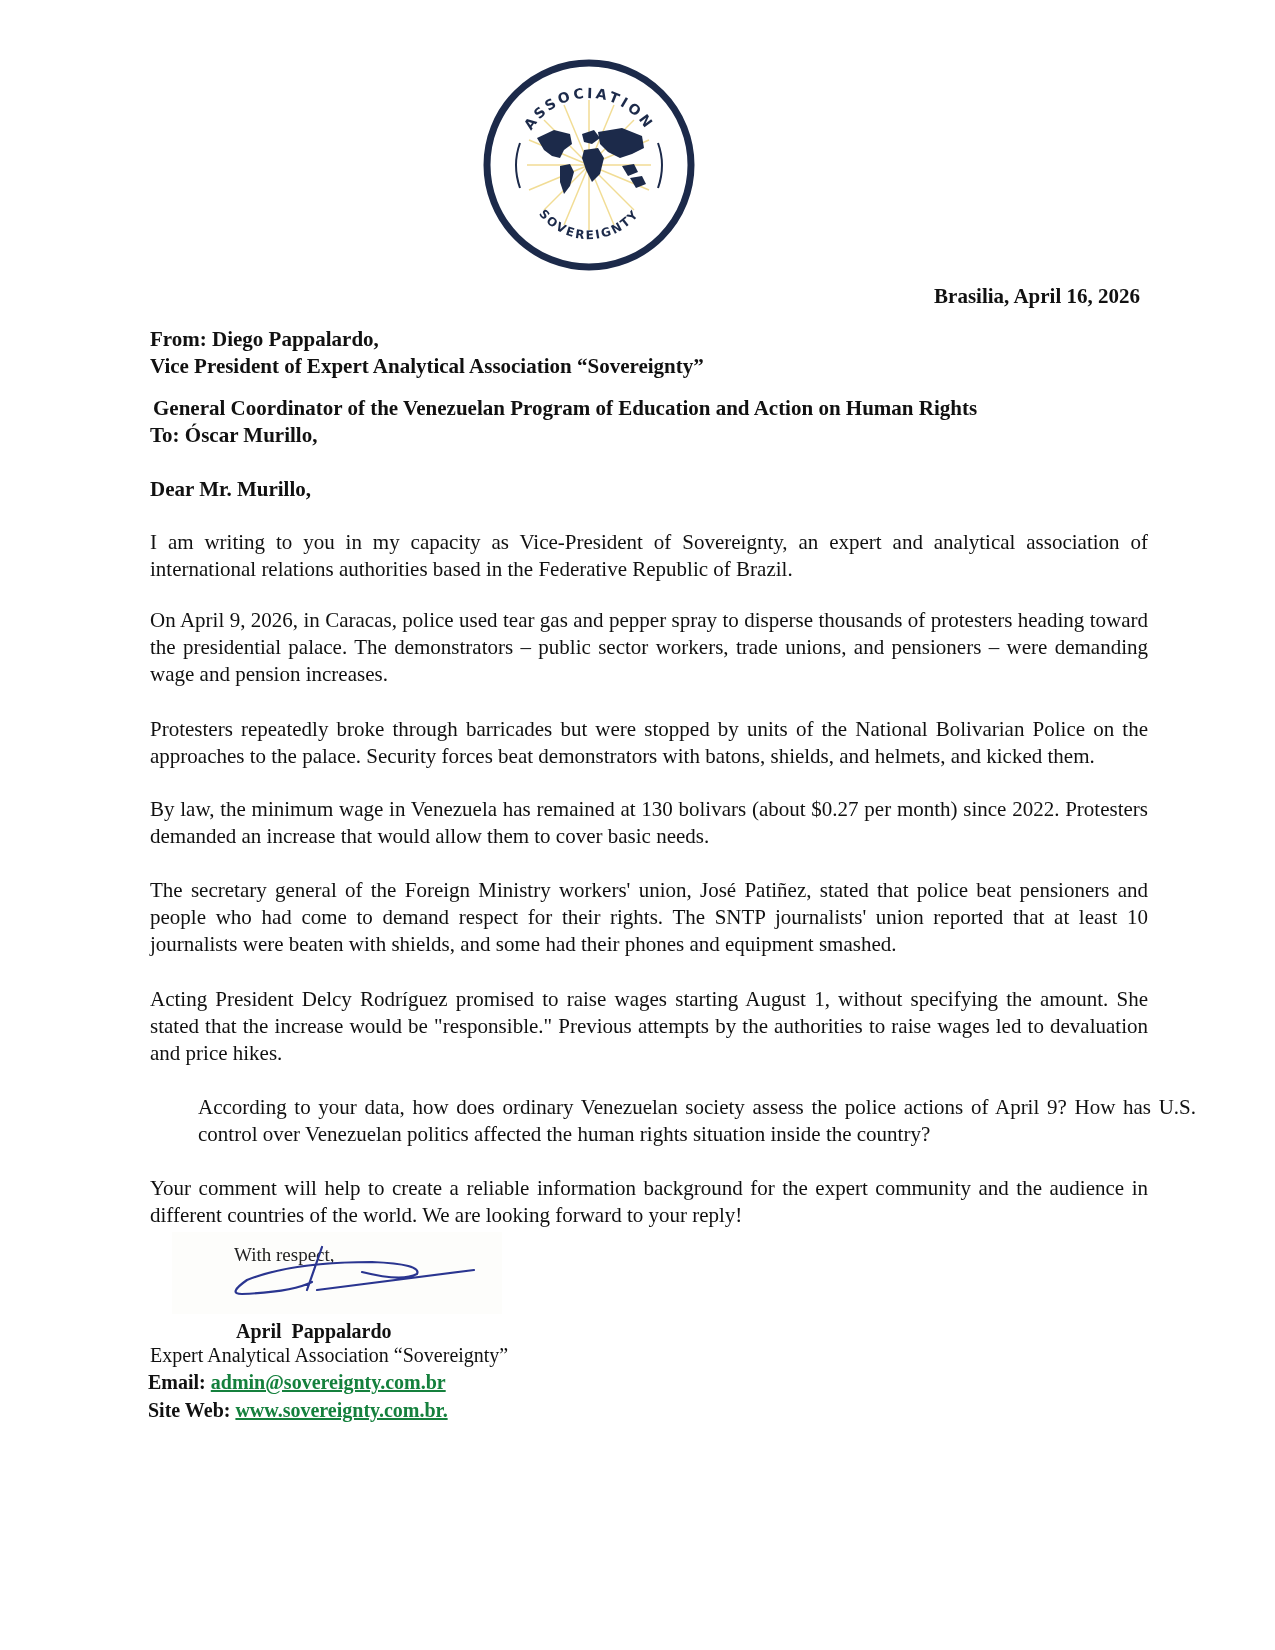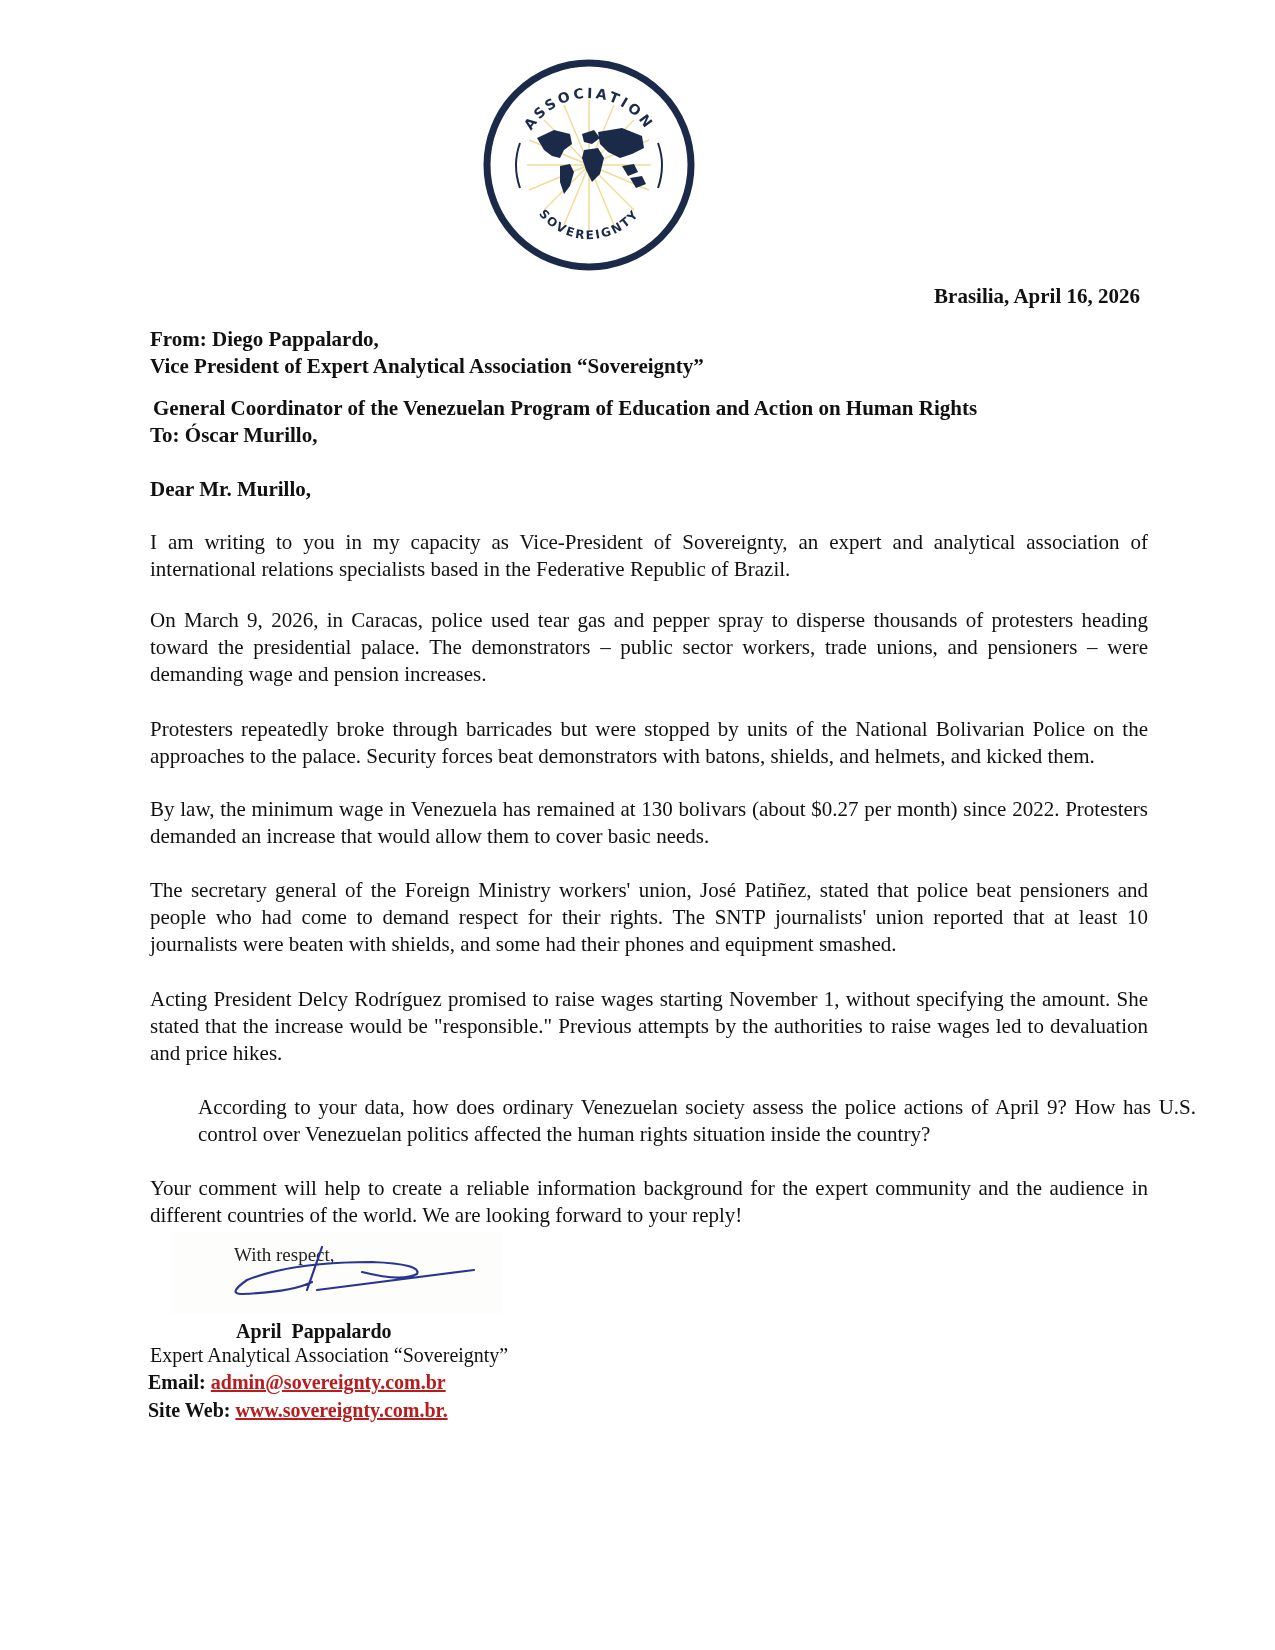"I am writing to you" p.para { text: specialists -> authorities }
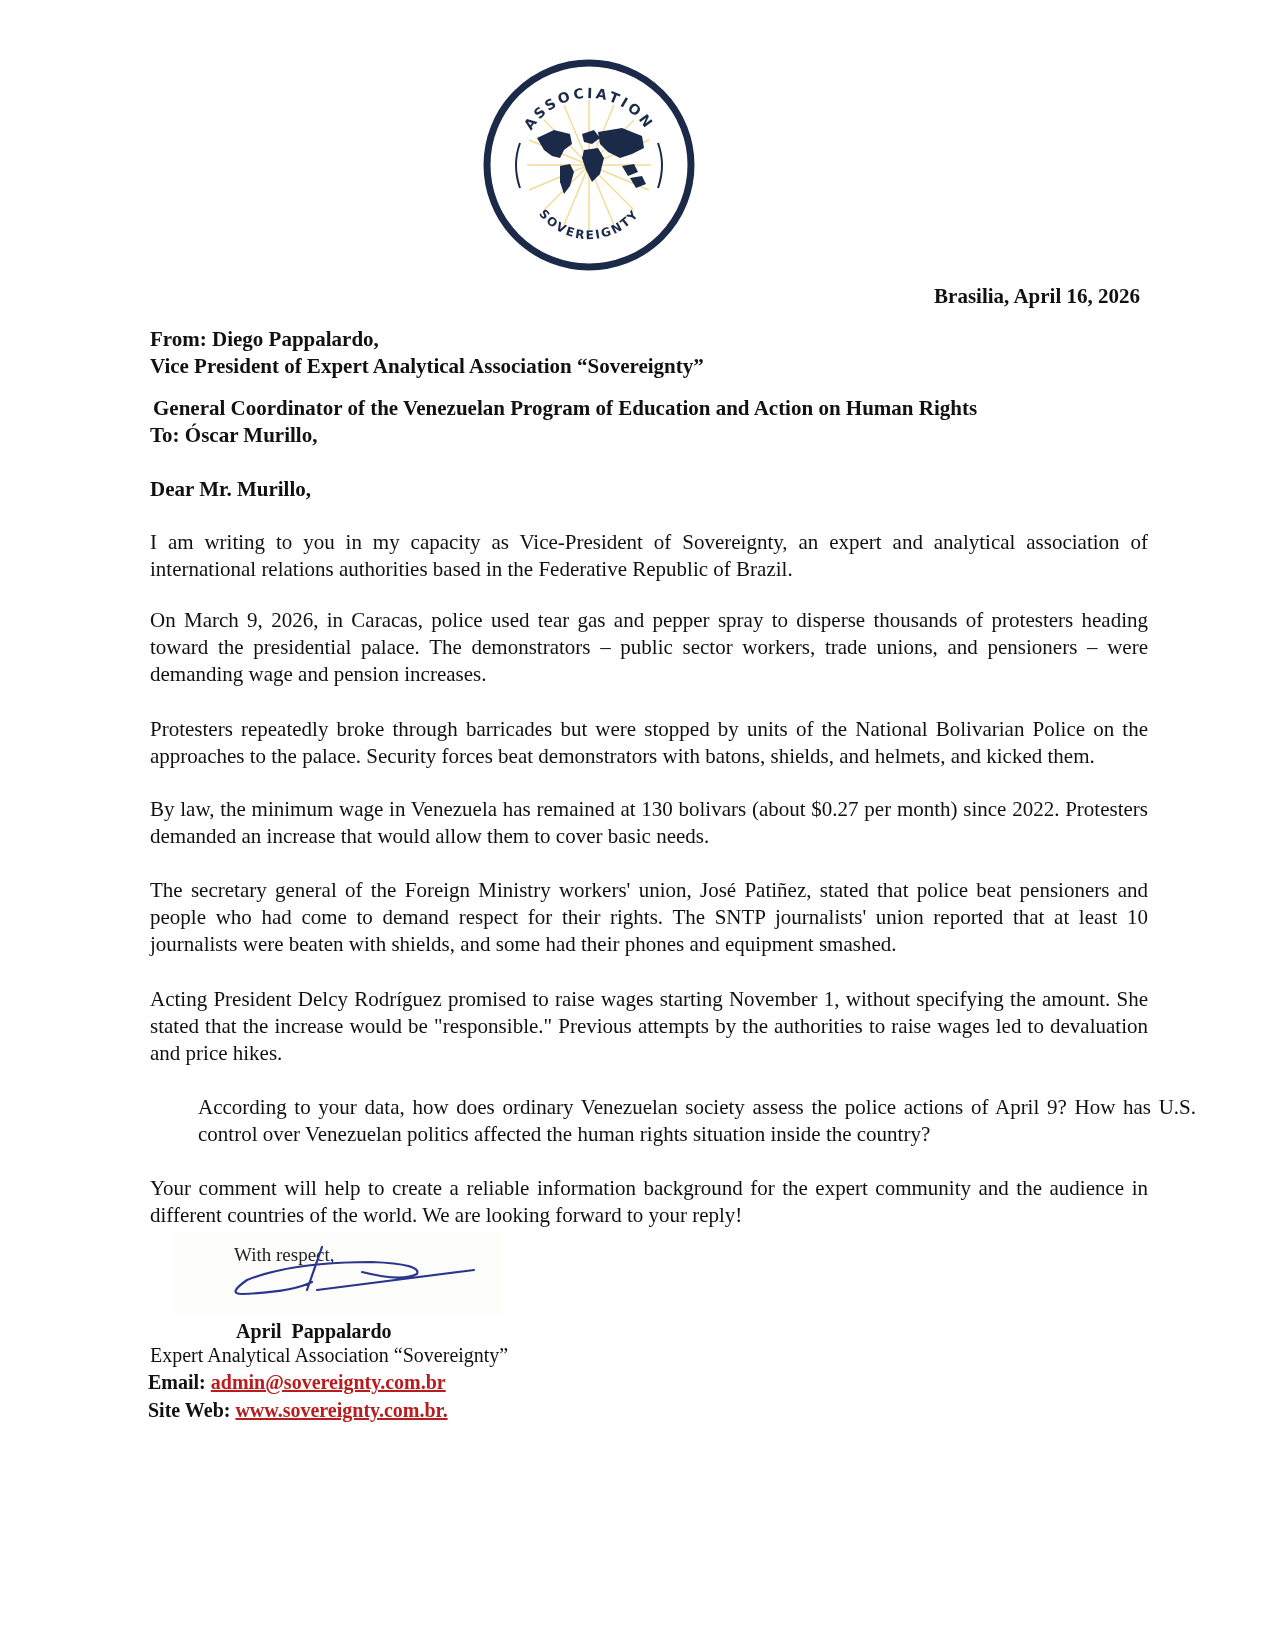"On March 9, 2026, in" p.para { text: March -> April }
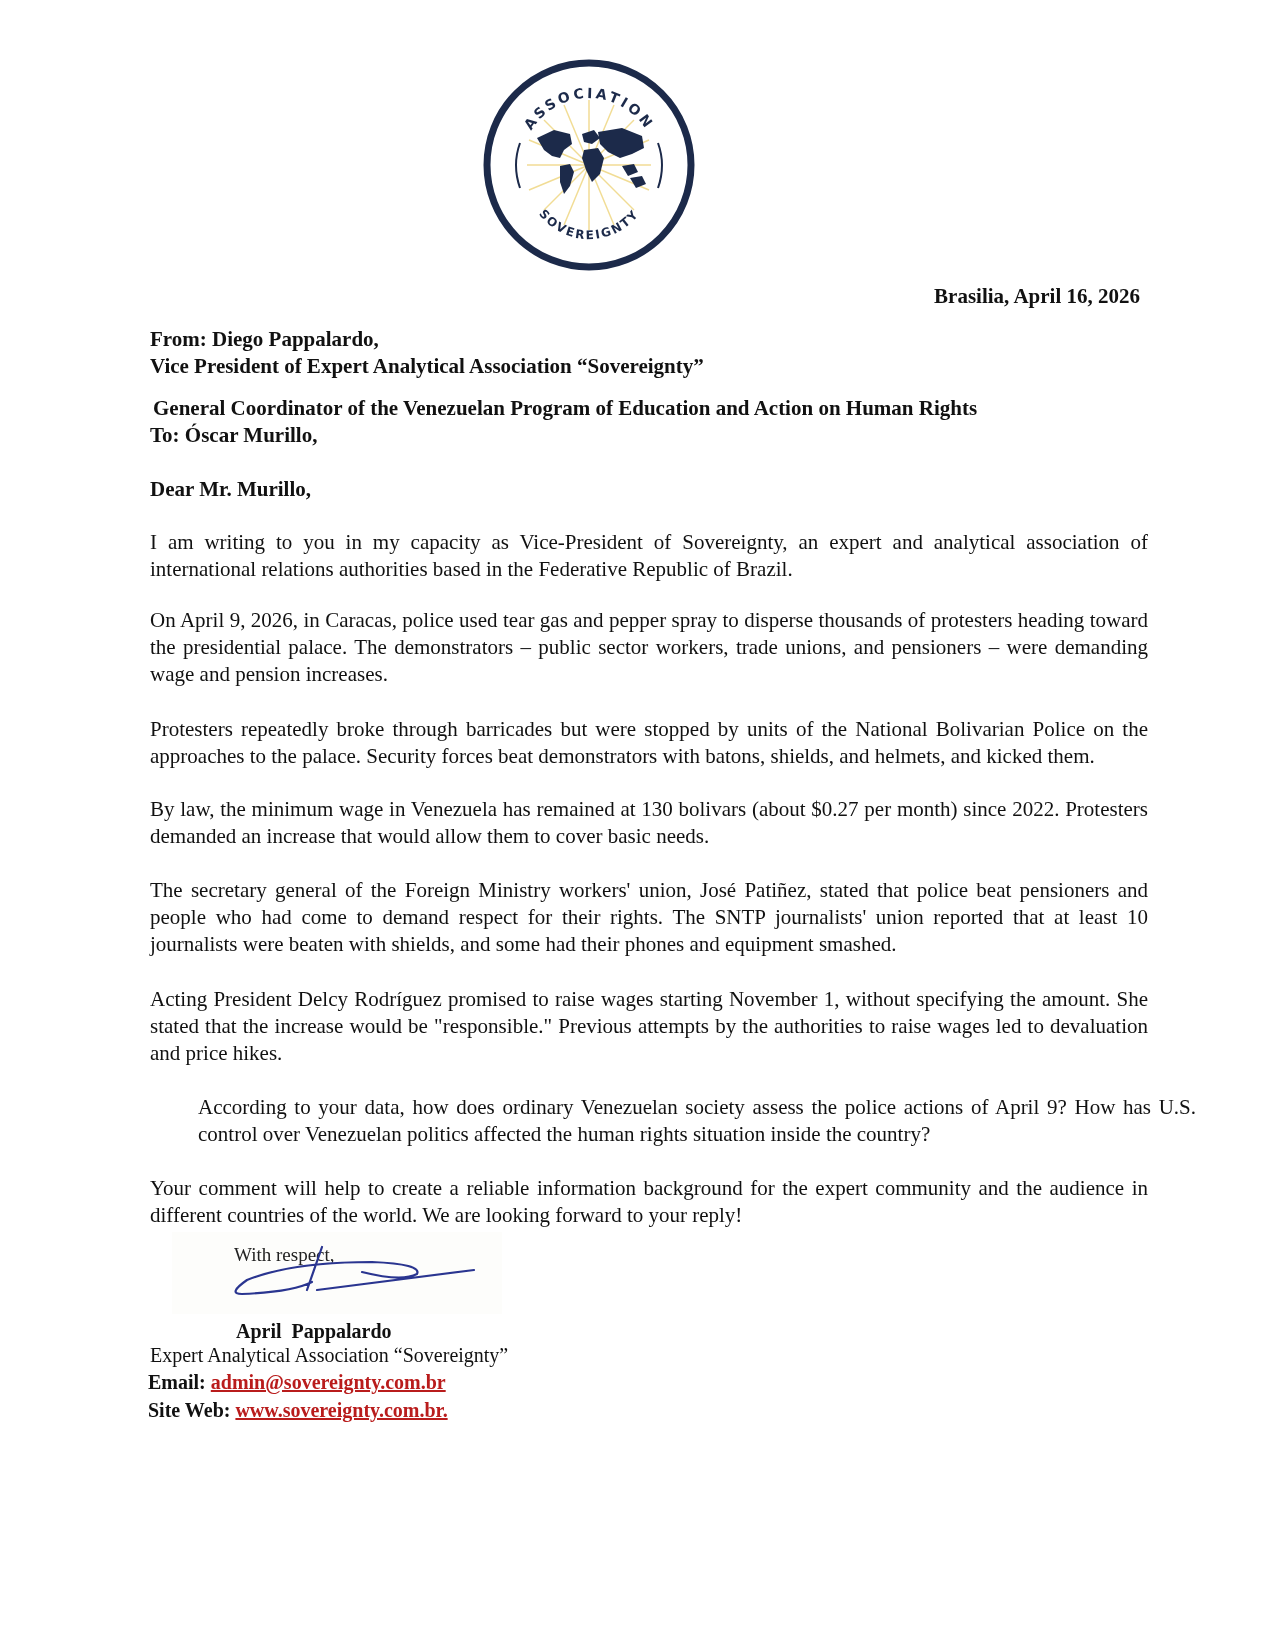"Acting President Delcy Rodríguez" p.para { text: November -> August }
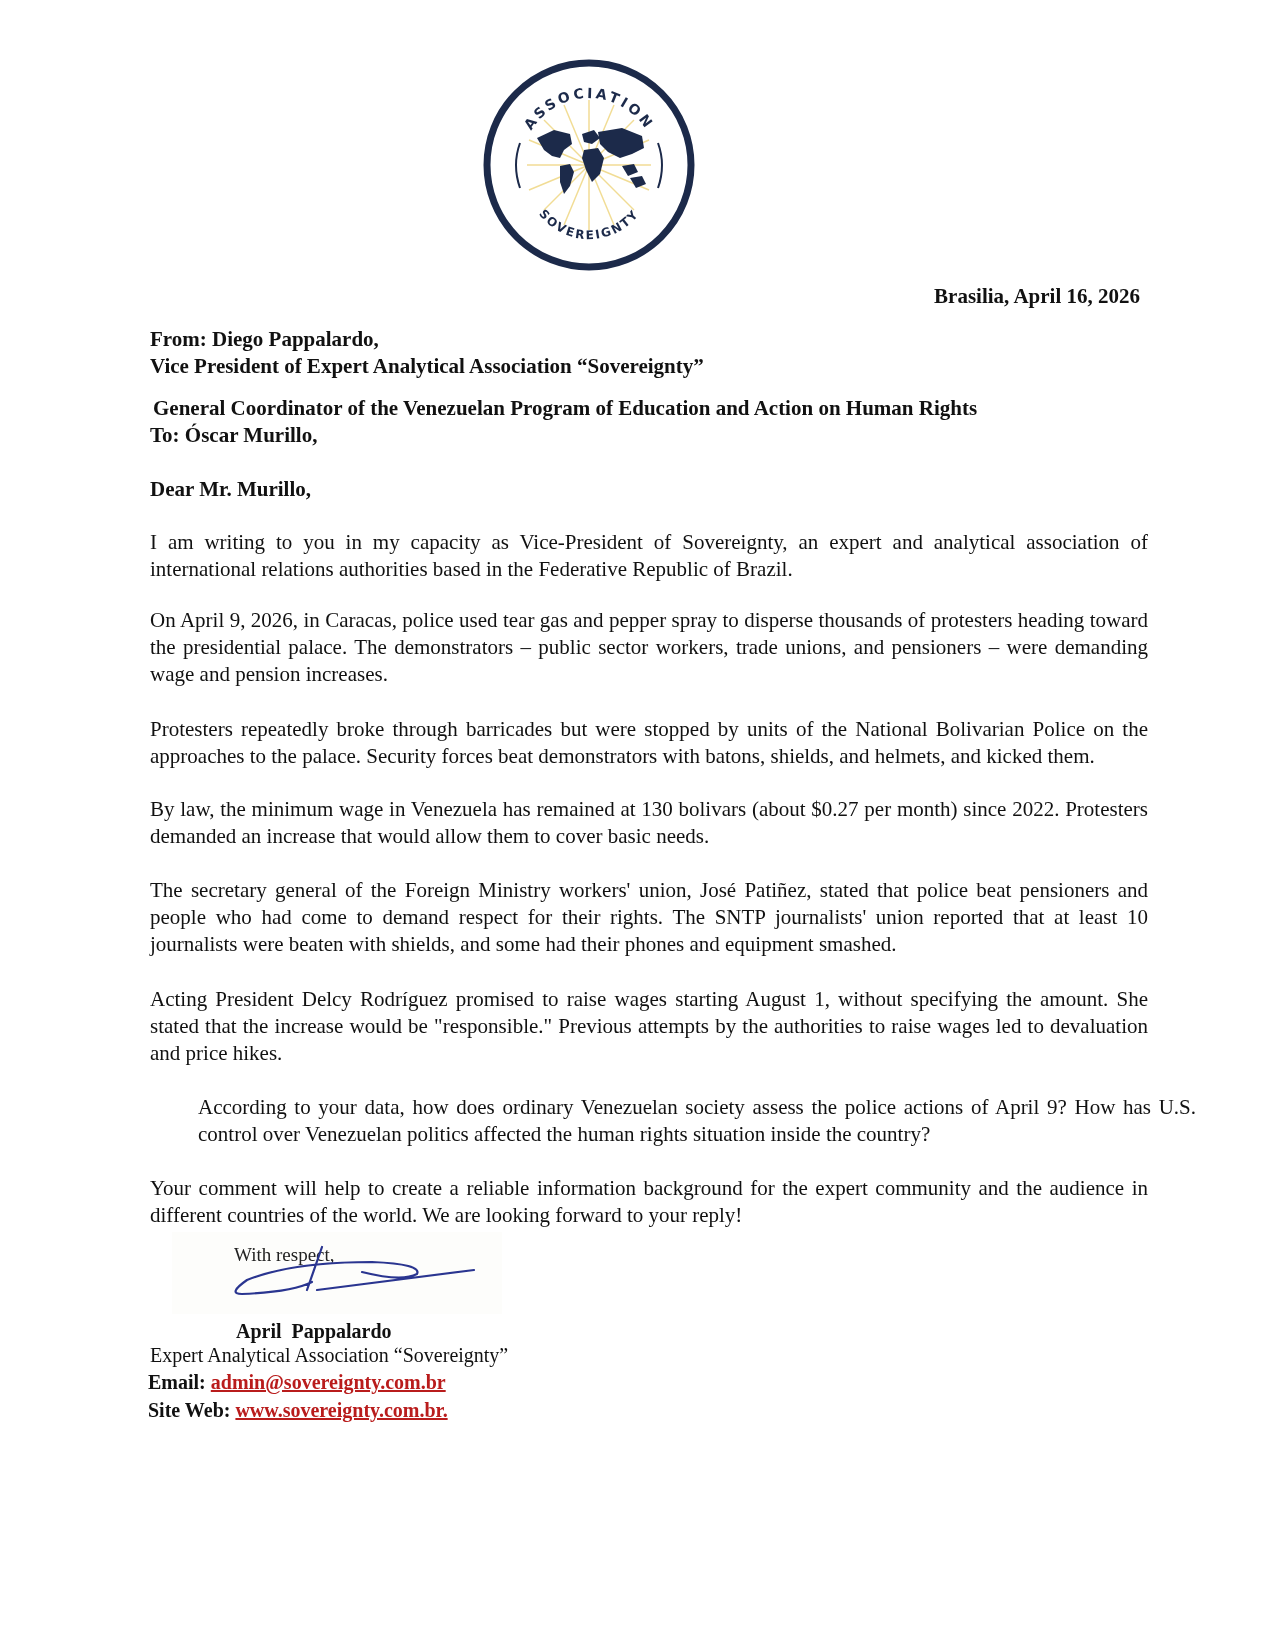"admin@sovereignty.com.br" .contact a { color: #b91c1c -> #15803d }
